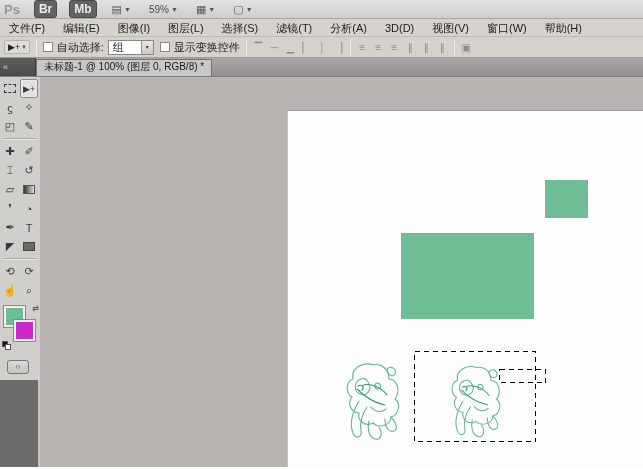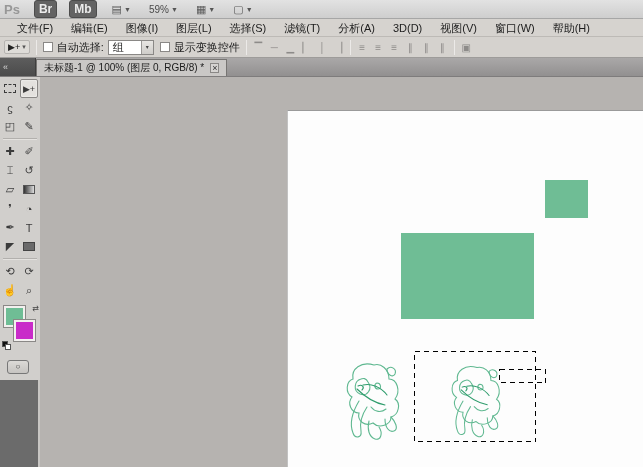"文件(F)" #menu-bar { padding: 0 8px -> 0 0 }
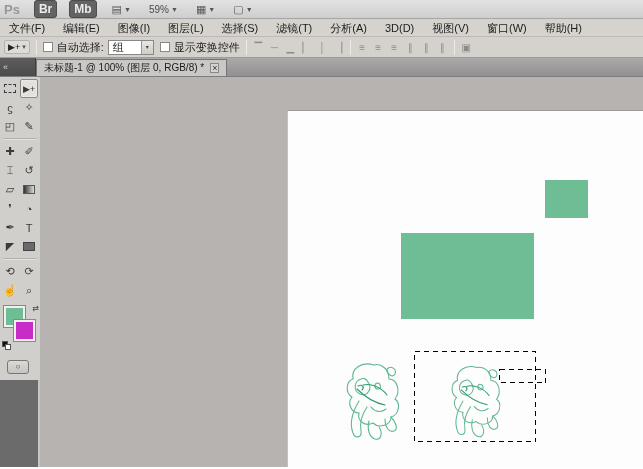"未标题-1 @ 100% (图层 0," #doc-tab { flex-direction: none -> column }
